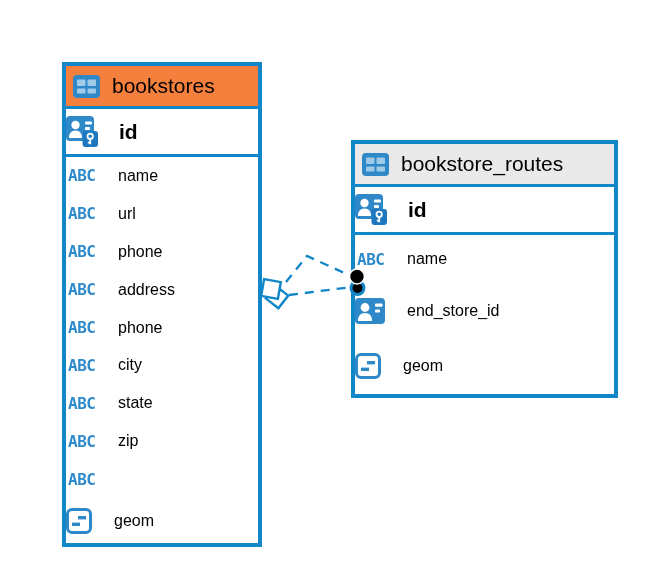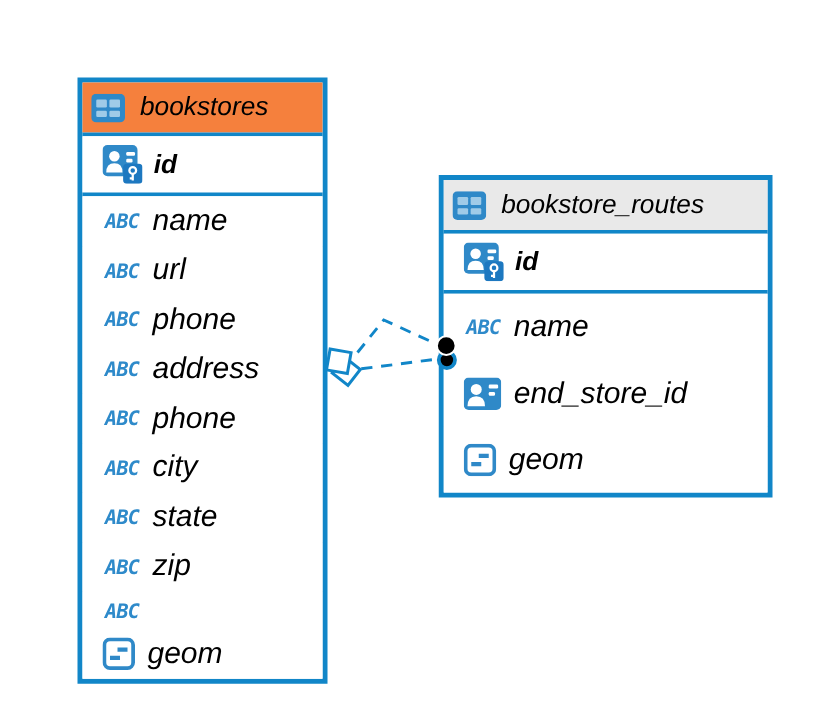"bookstores" .erd-canvas { font-style: italic -> none }
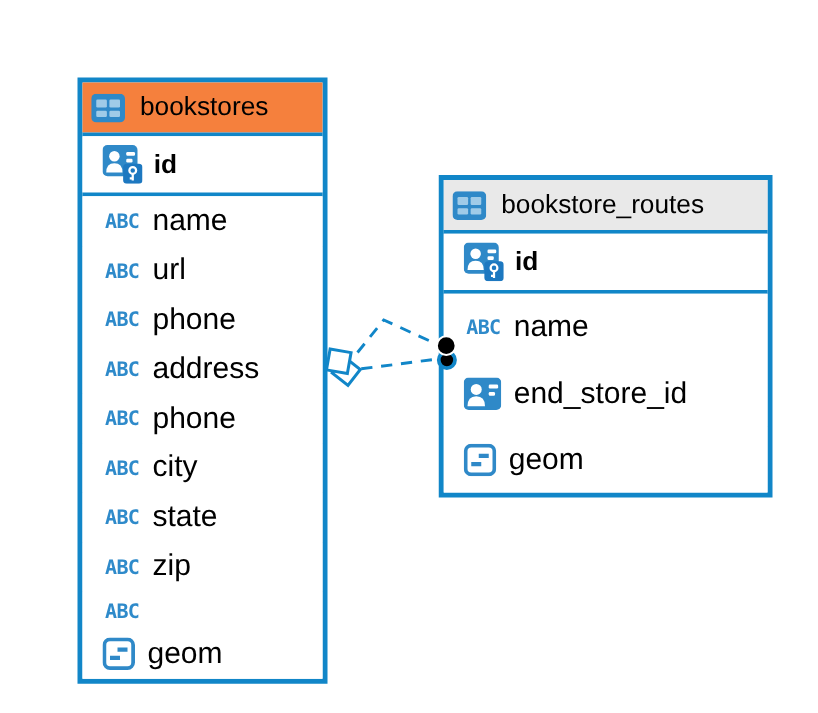"id" .row { gap: none -> 12px; padding-left: 16px -> 0 }
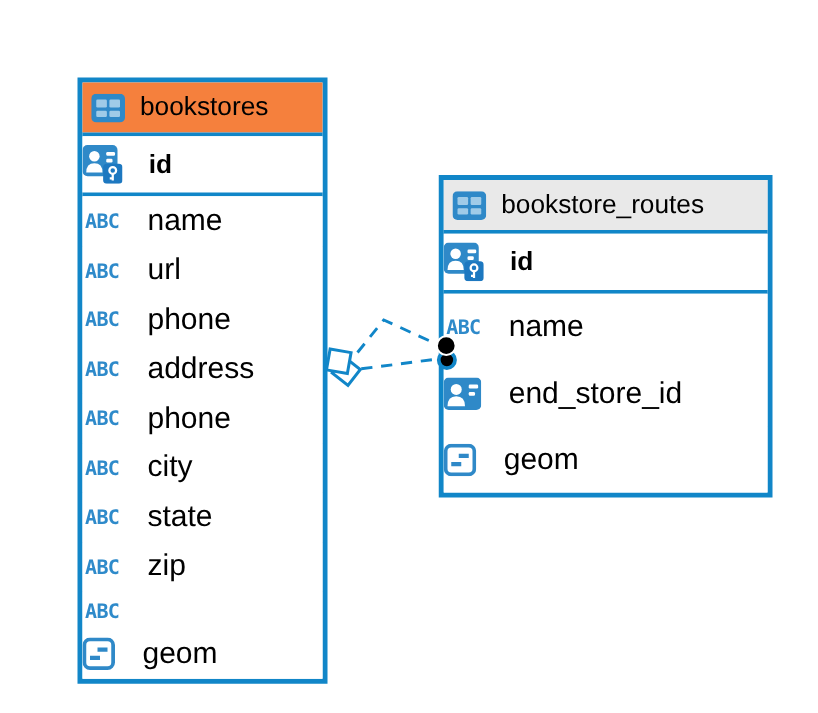"name" .col-name { font-size: 24px -> 16px }
